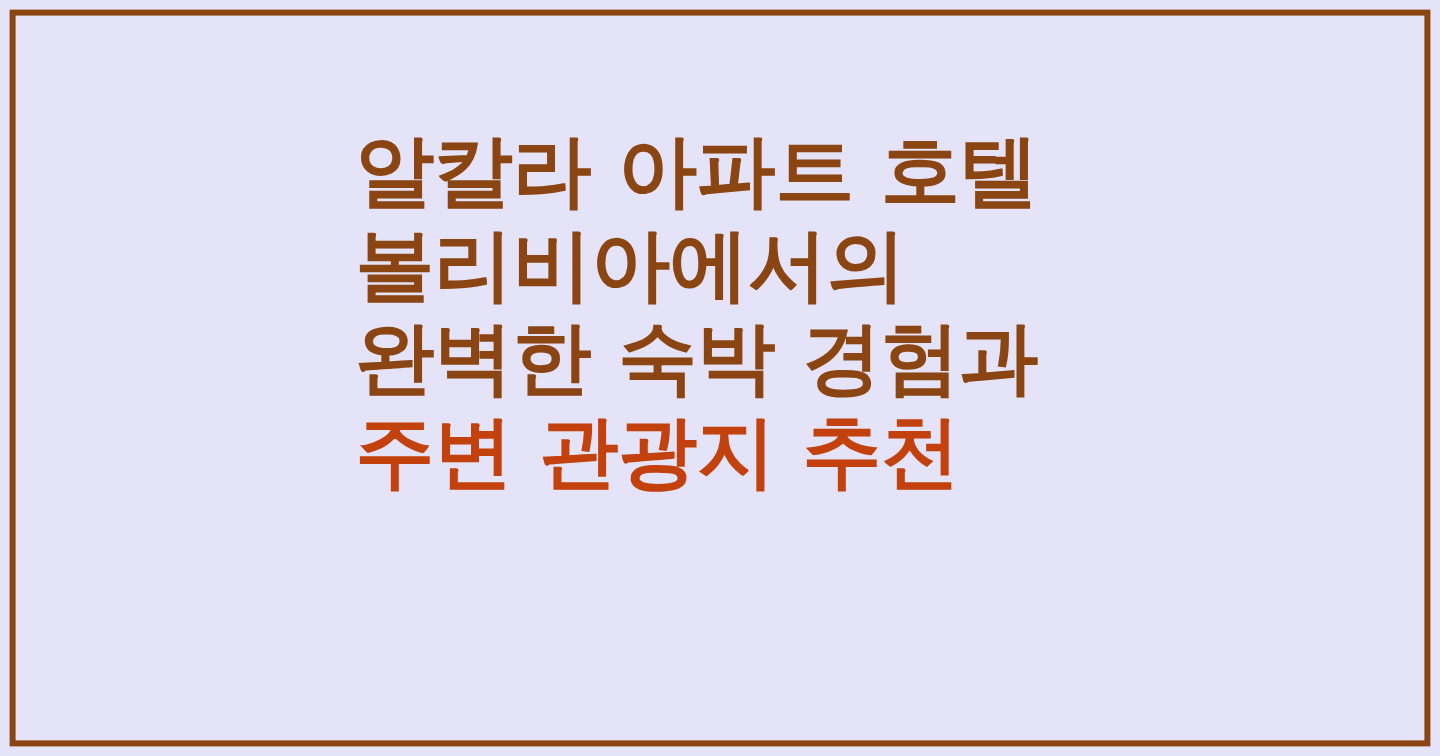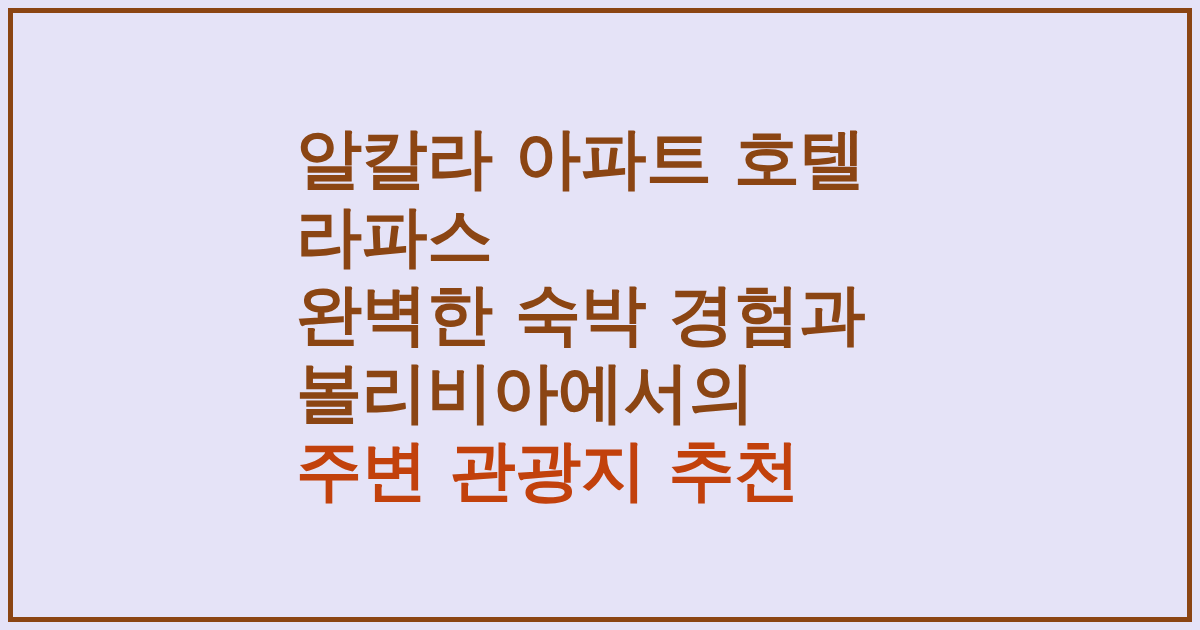"알칼라 아파트 호텔" .title-block { margin-top: 16px -> none }
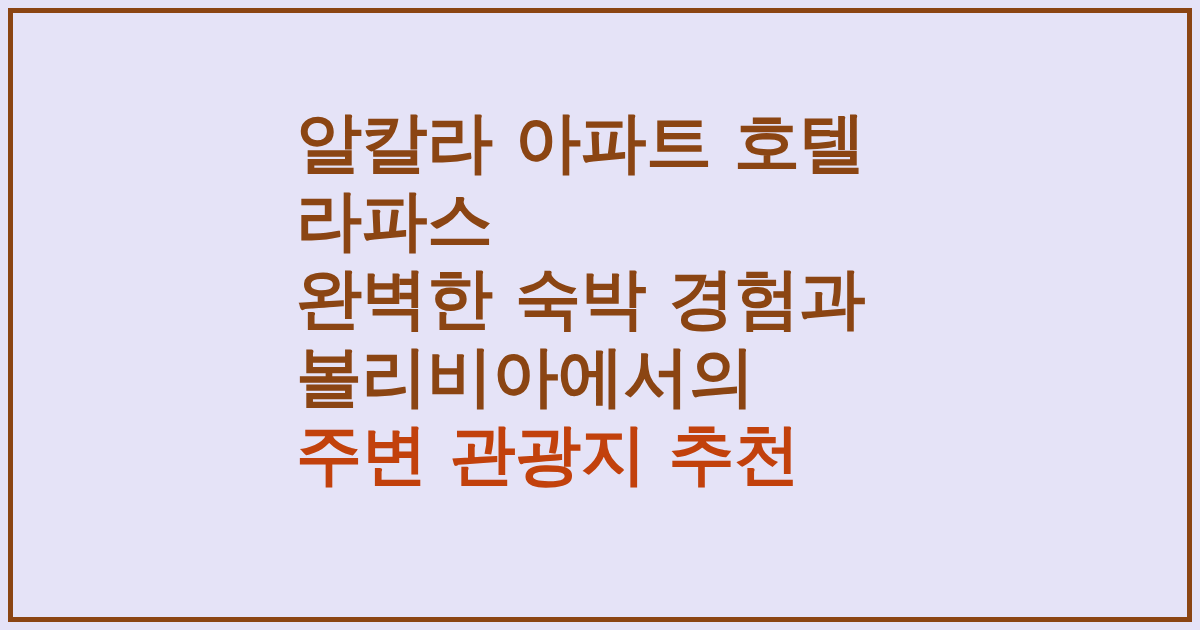"라파스" span.title-line { html: <span>라파스</span> -> none }
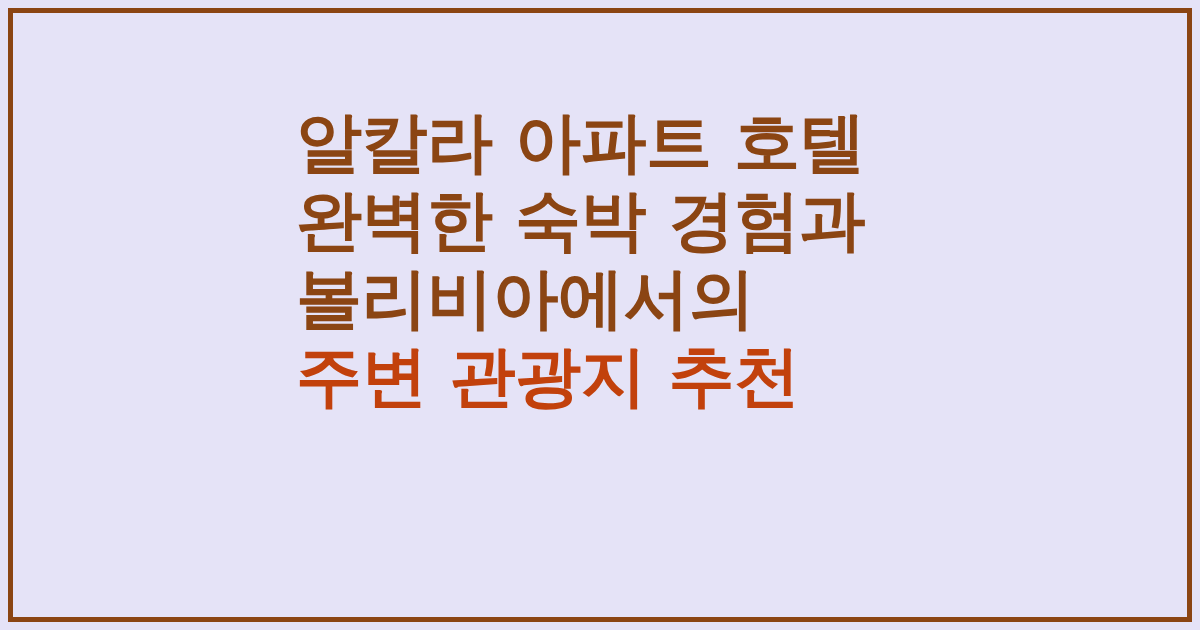"완벽한 숙박 경험과" span.title-line { order: before "볼리비아에서의" -> after "볼리비아에서의" }
